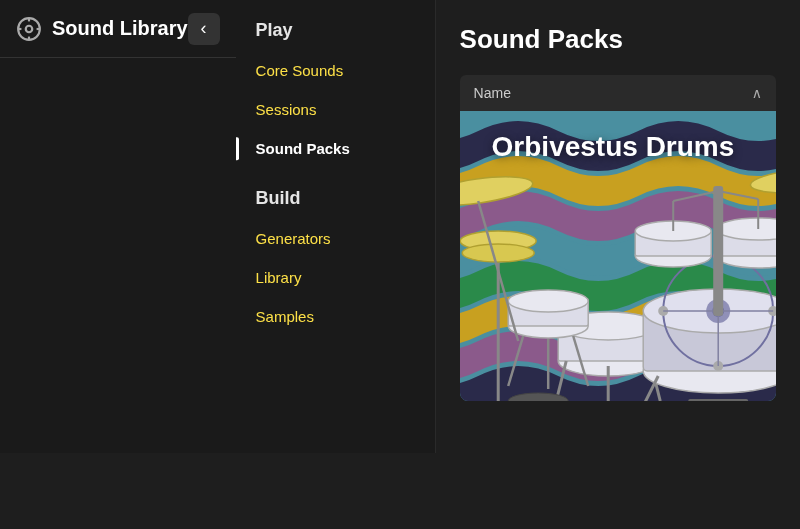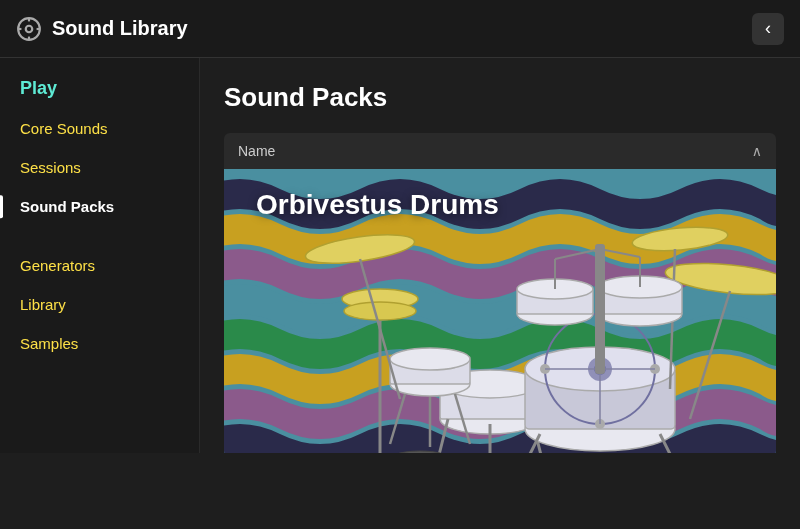"Sound Library" .app-container { flex-direction: column -> row }
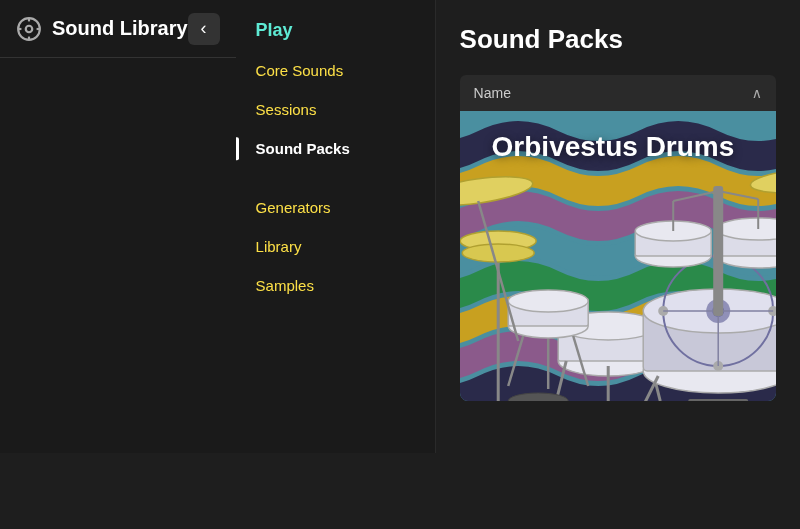"Play" .sidebar-section-label { color: #5eead4 -> #e5e5e5 }
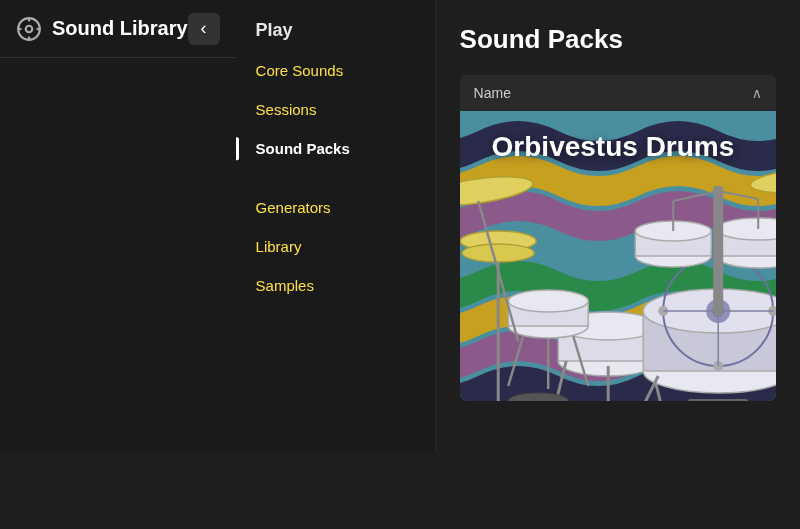"Build" div.sidebar-section-label { html: none -> <div>Build</div> }
